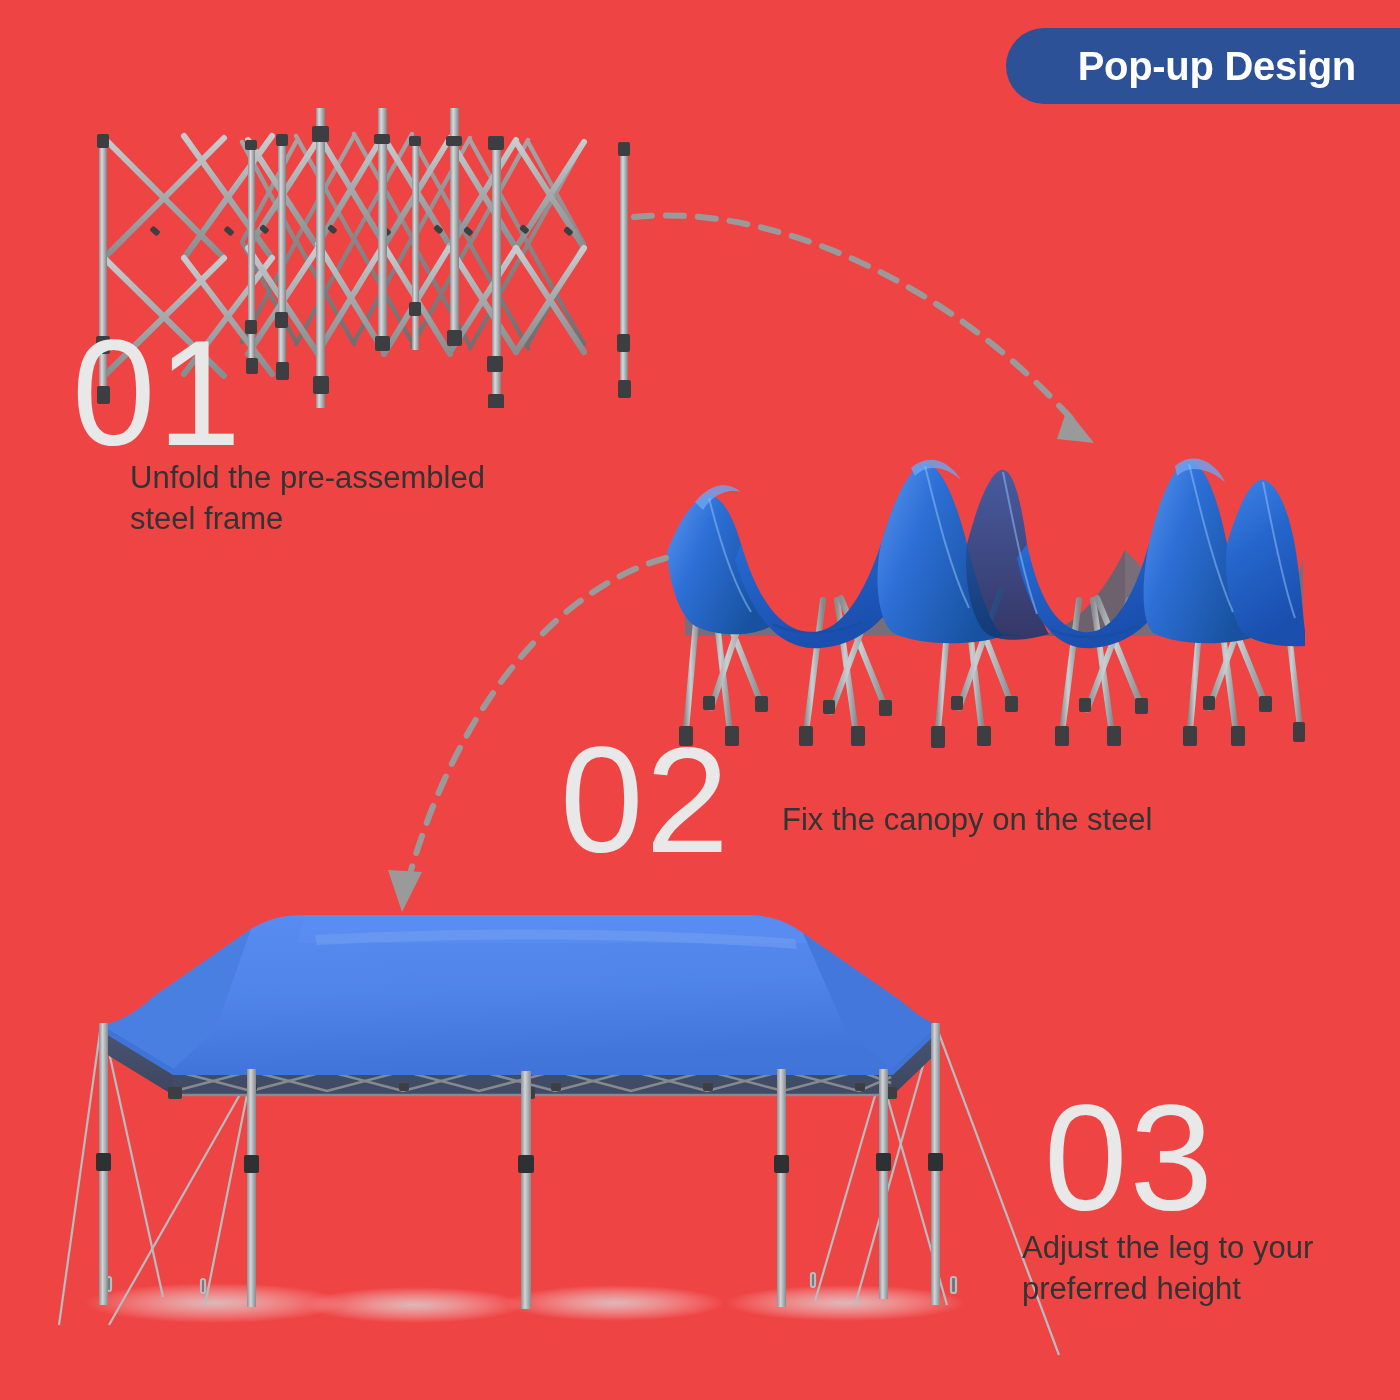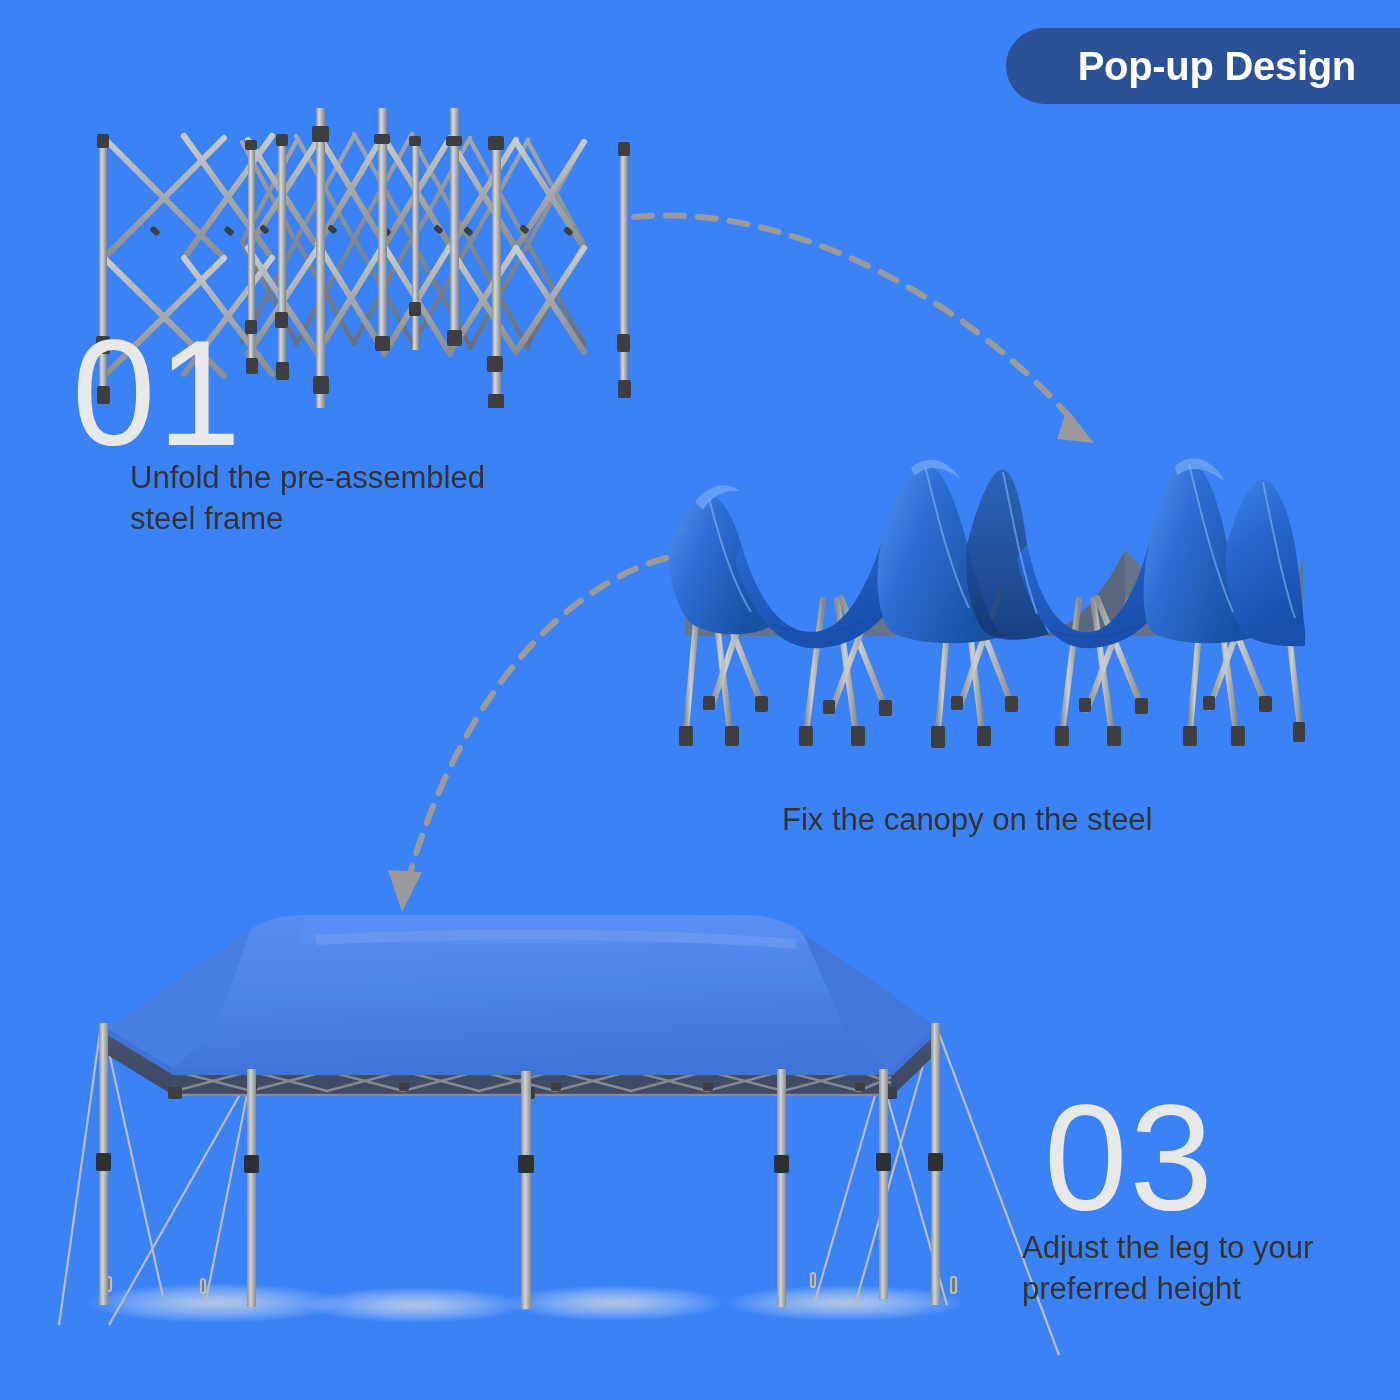"Pop-up Design" #stage { background: #3b82f6 -> #ef4444 }
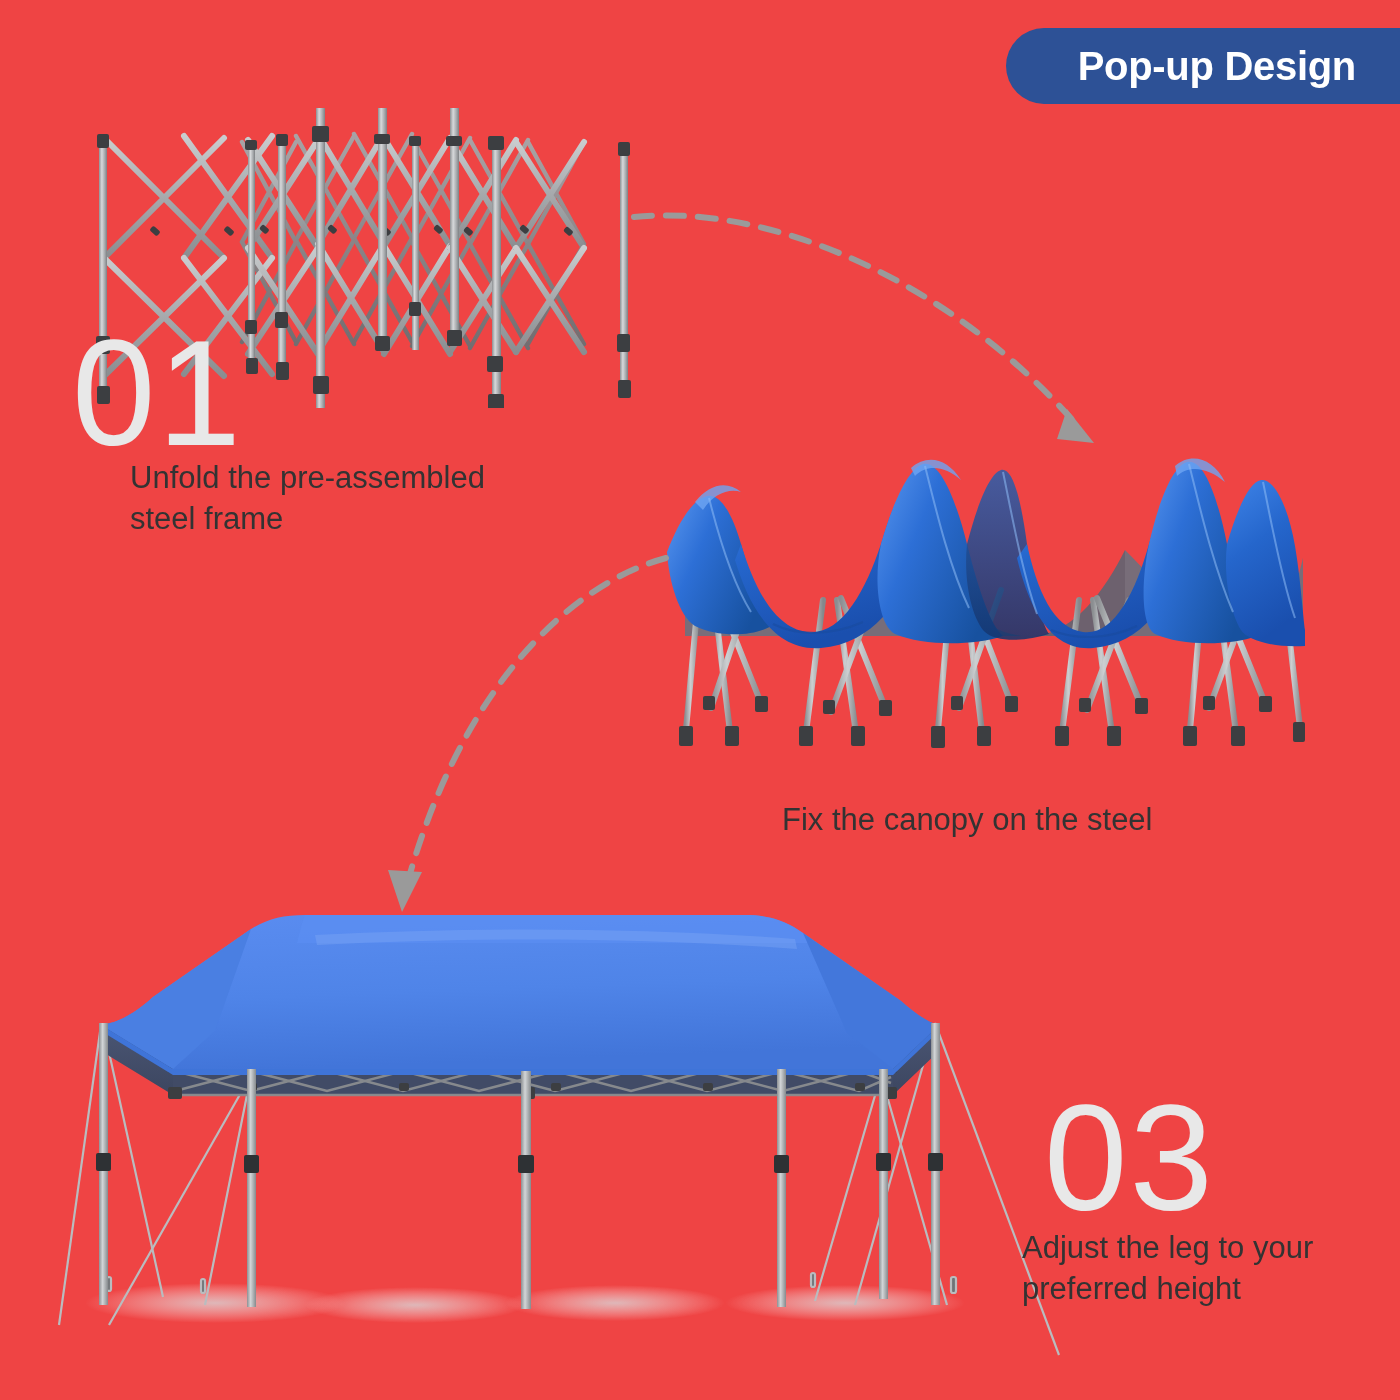"02" div.bignum { html: none -> <div>02</div> }
